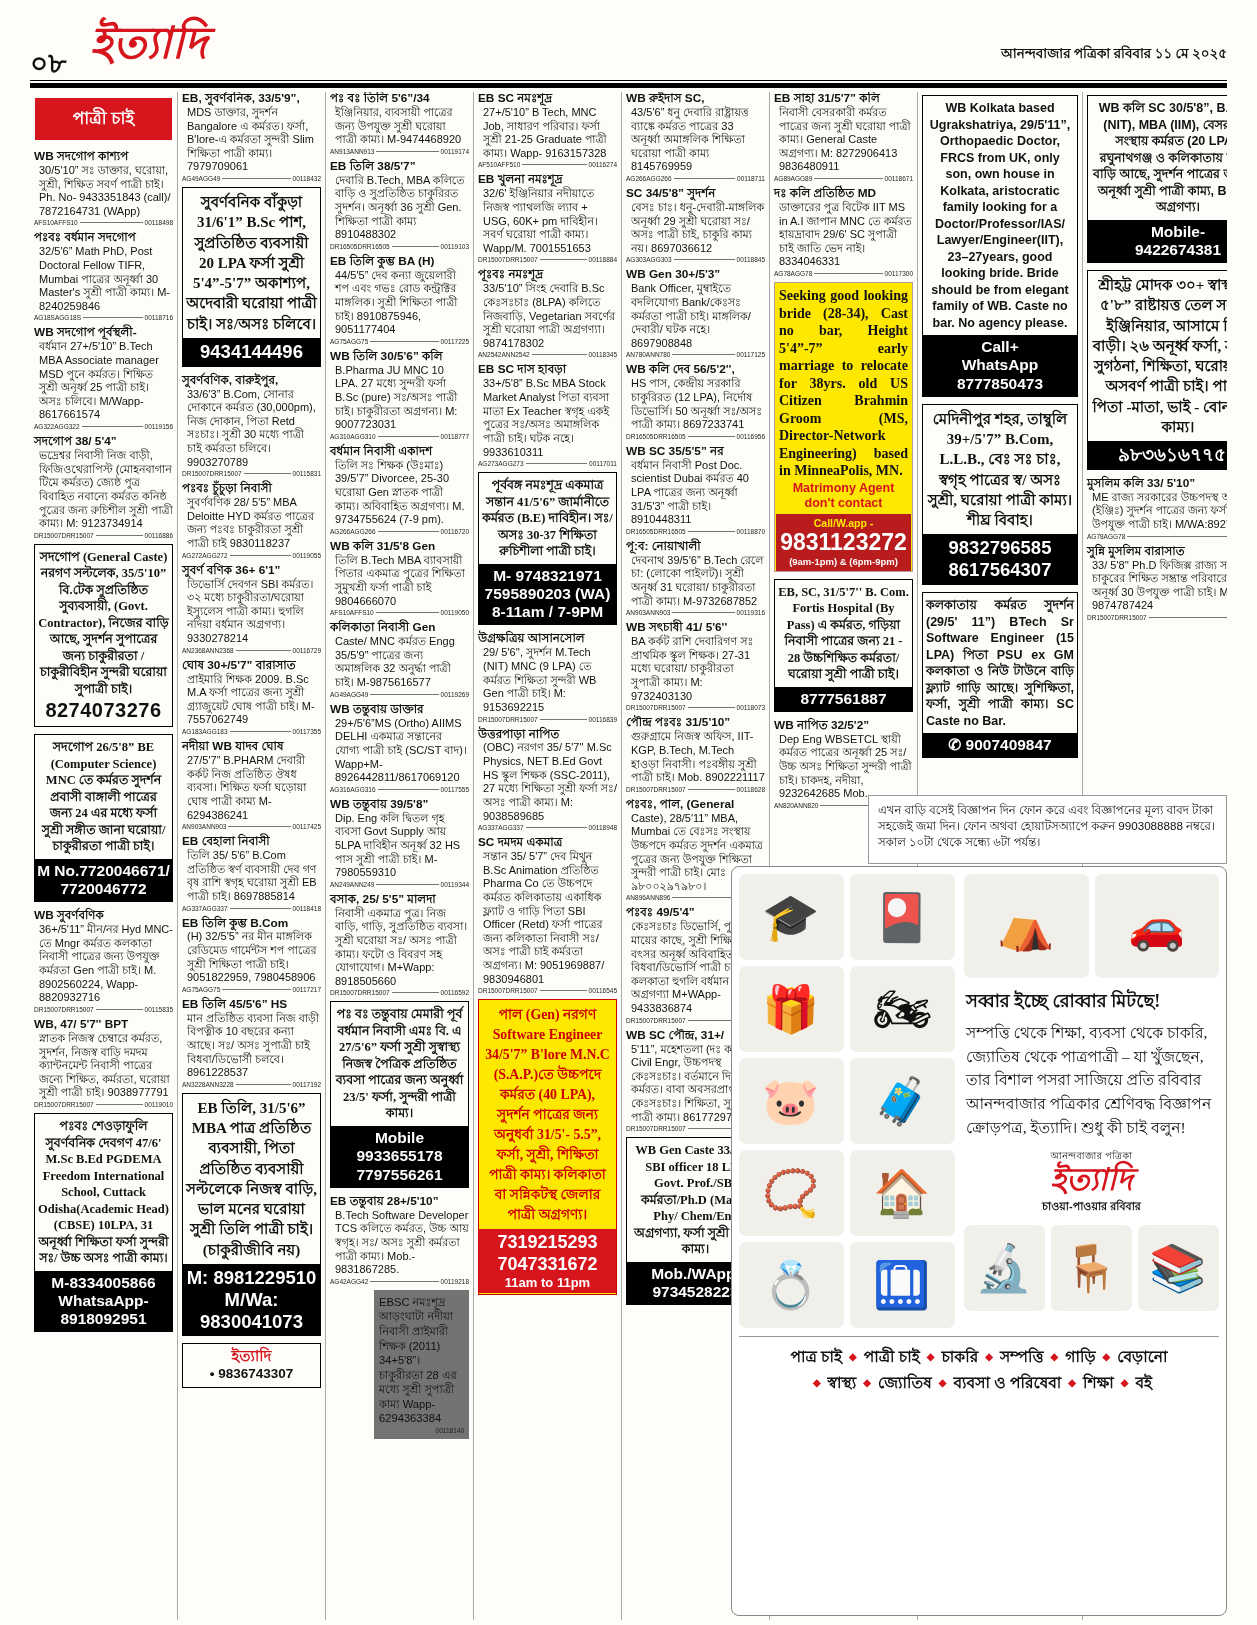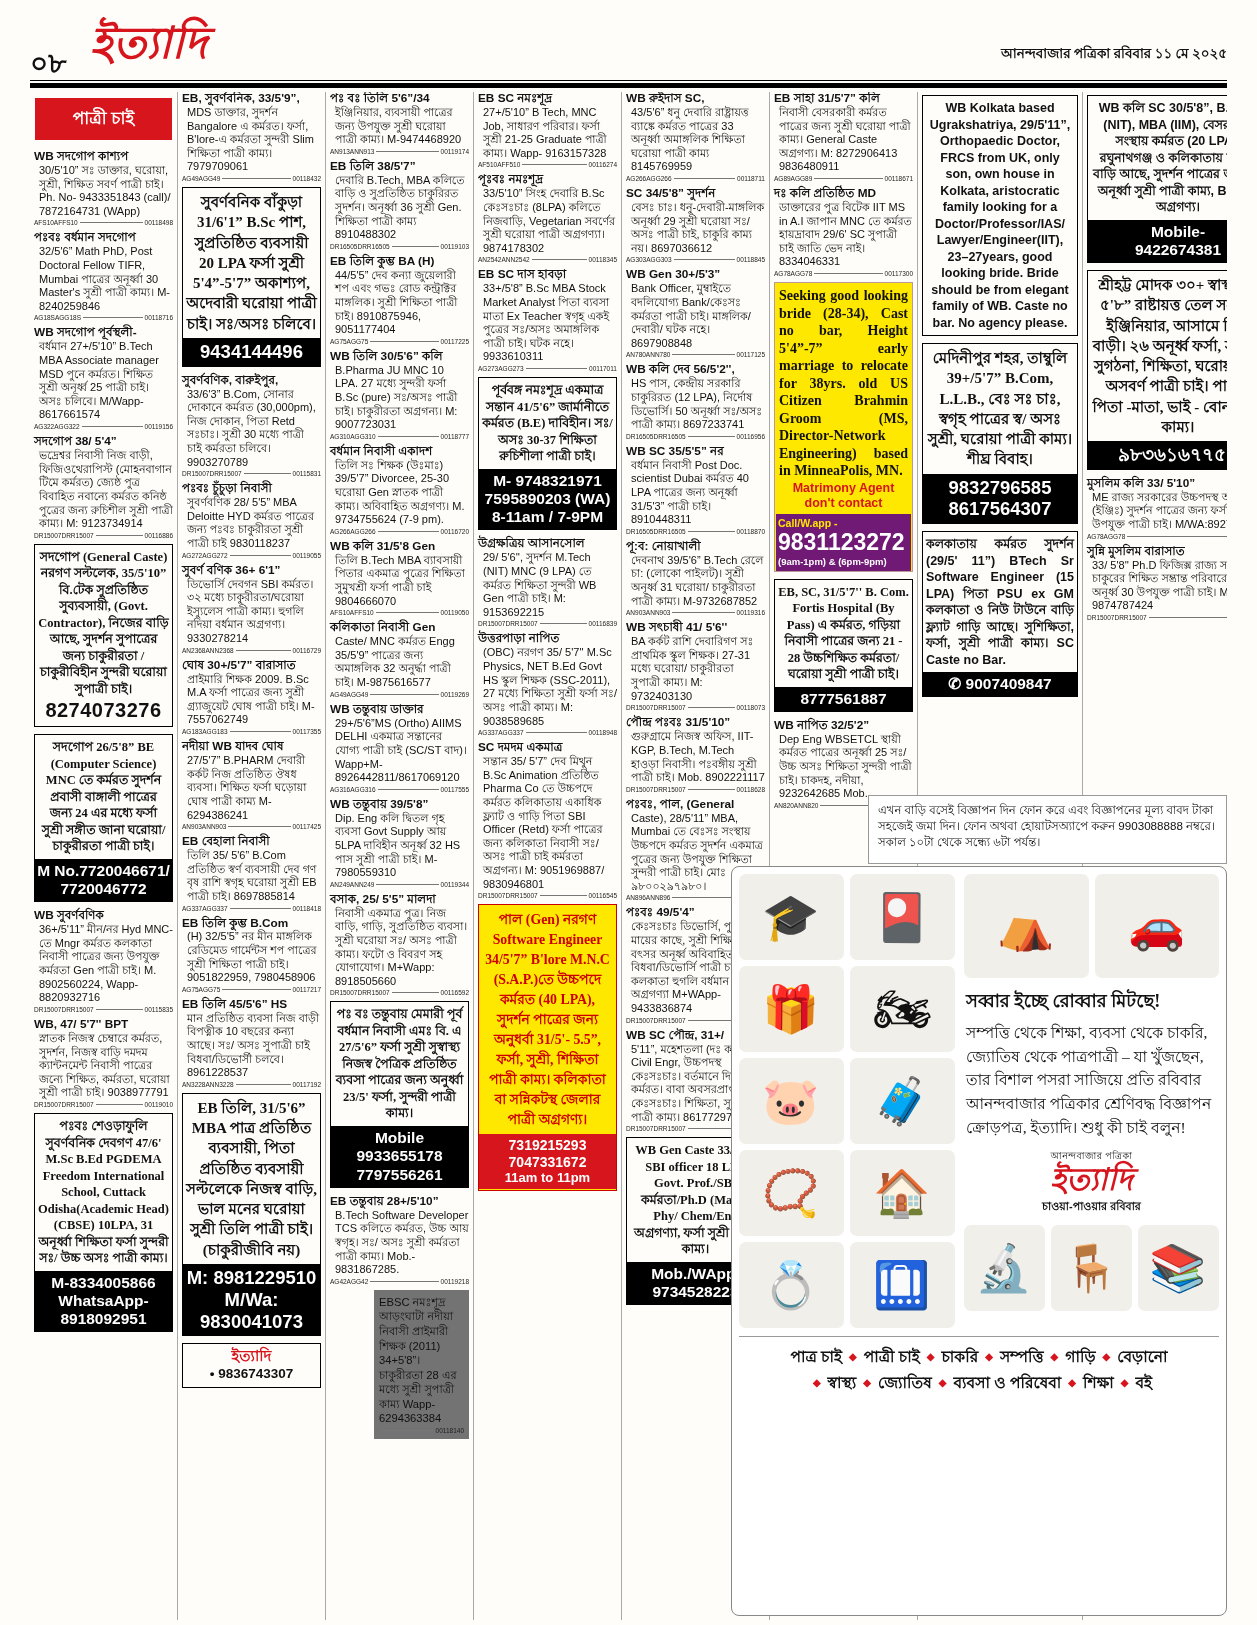"EB খুলনা নমঃশূদ্র" div.ad { html: none -> <div> <div>EB খুলনা নমঃশূদ্র</div> <div>32/6' ইঞ্জিনিয়ার নদীয়াতে নিজস্ব প্যাথলজি ল্যাব + USG, 60K+ pm দাবিহীন। সবর্ণ ঘরোয়া পাত্রী কাম্য। Wapp/M. 7001551653</div> <div> <div>DR15007DRR15007</div> <div></div> <div>00118884</div> </div> </div> }
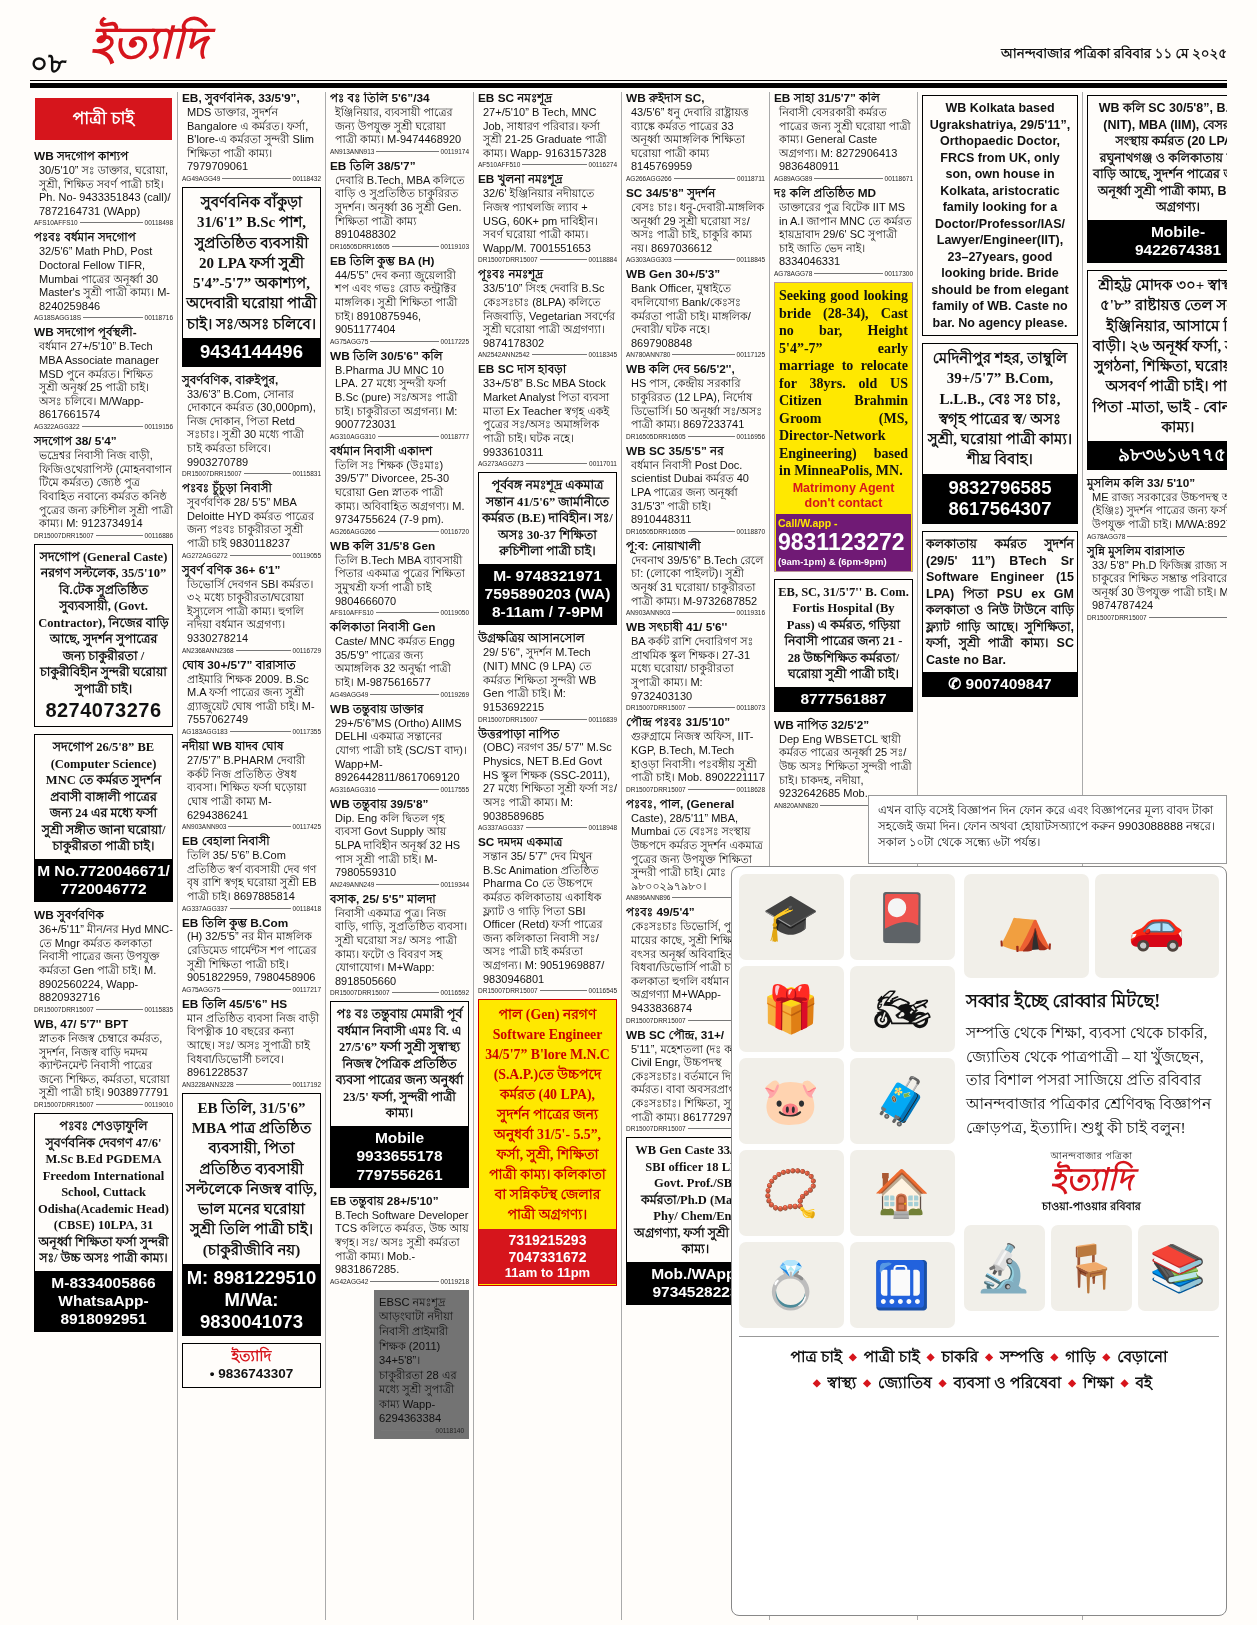"Call+" div.strip { html: none -> <div> <div>Call+</div> <div>WhatsApp</div> <div>8777850473</div> </div> }
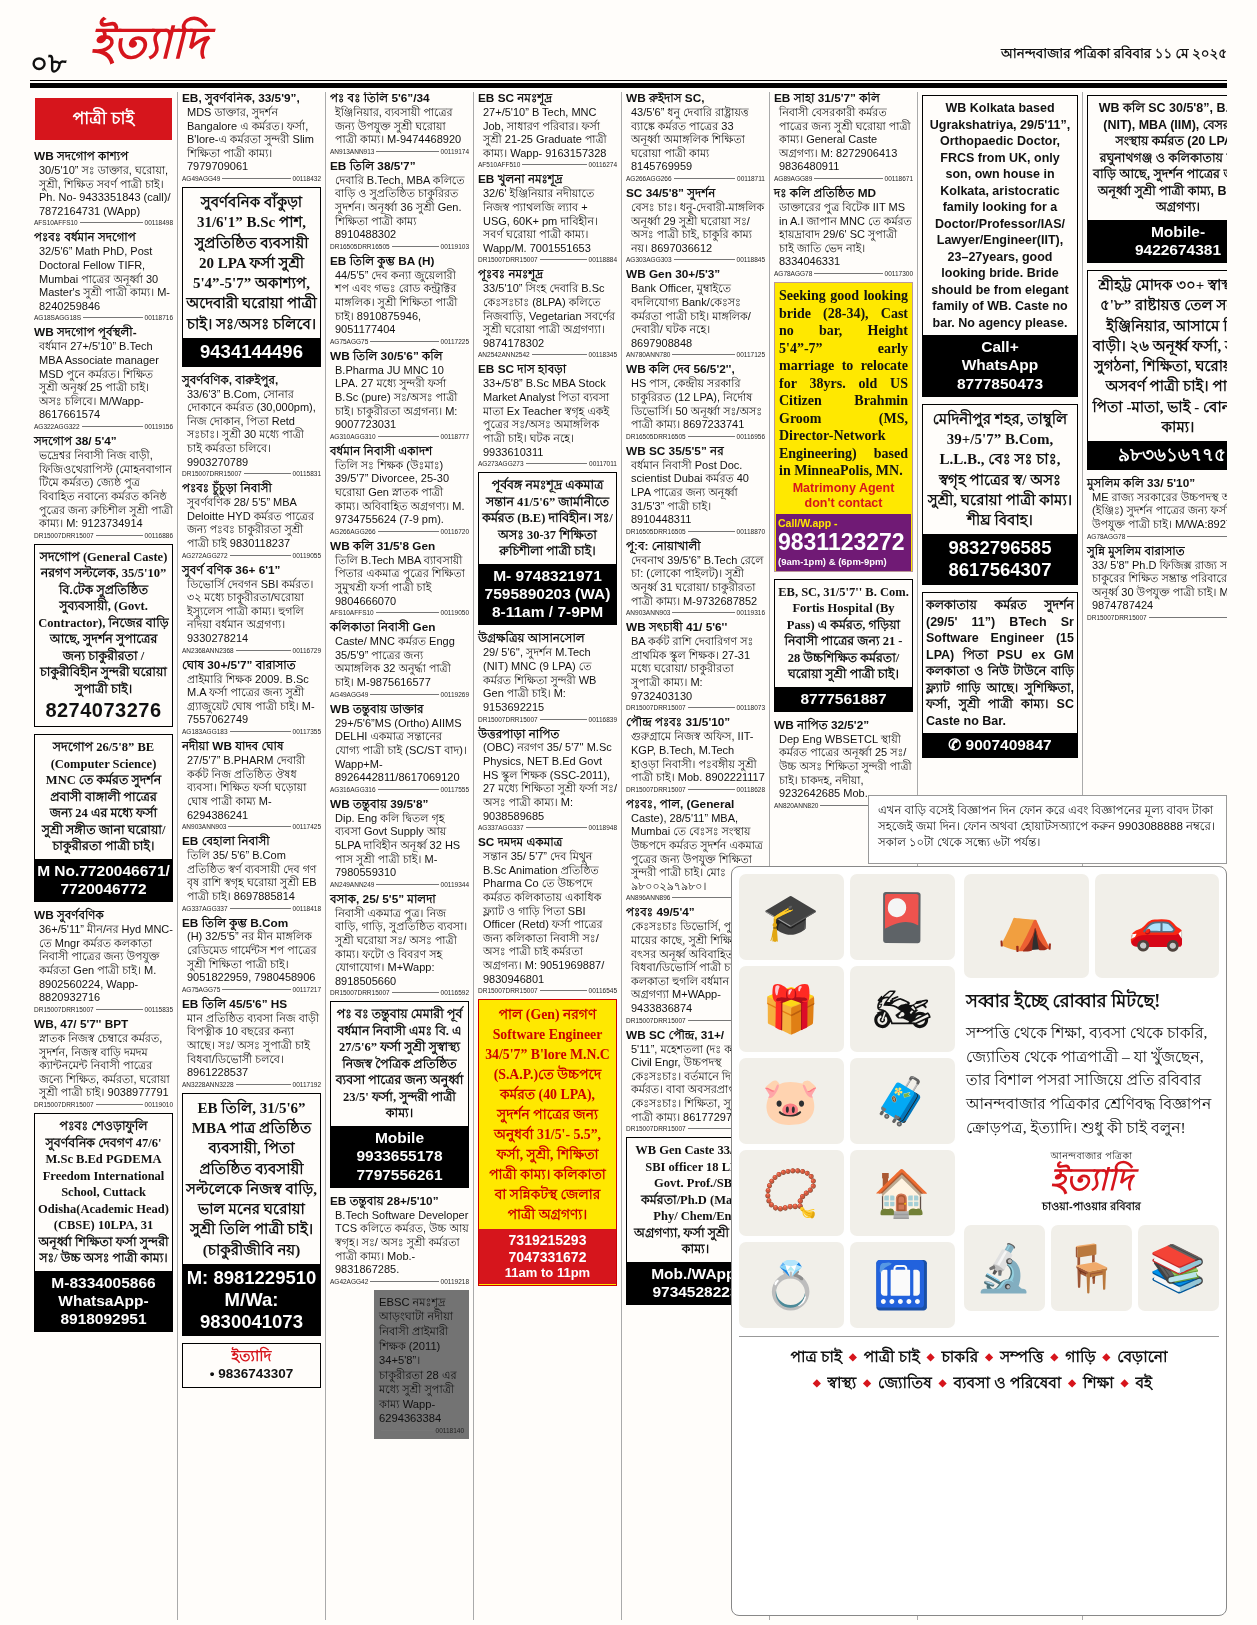"Call/W.app -" .strip.blue { background: #701a75 -> #b91c1c; text-align: left -> center }
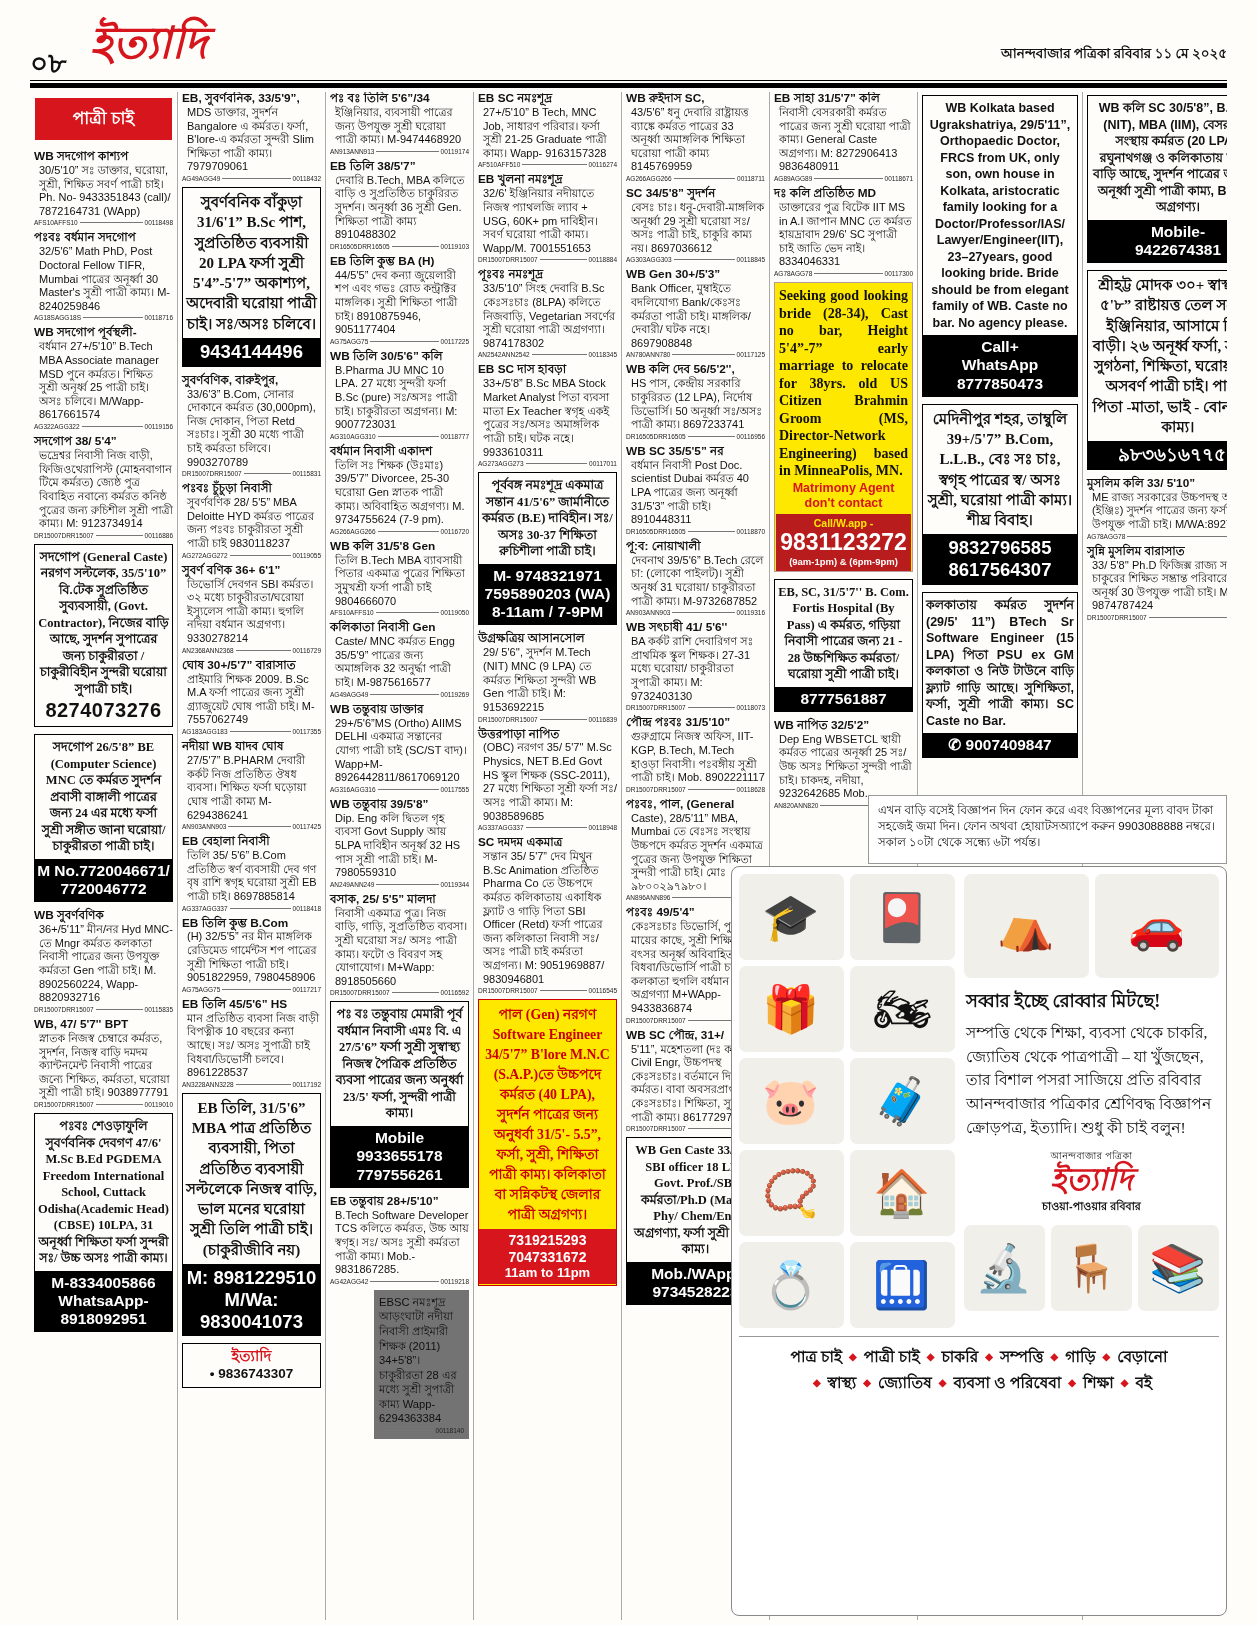"7319215293" .strip.red .sl { font-size: 14px -> 18px }
